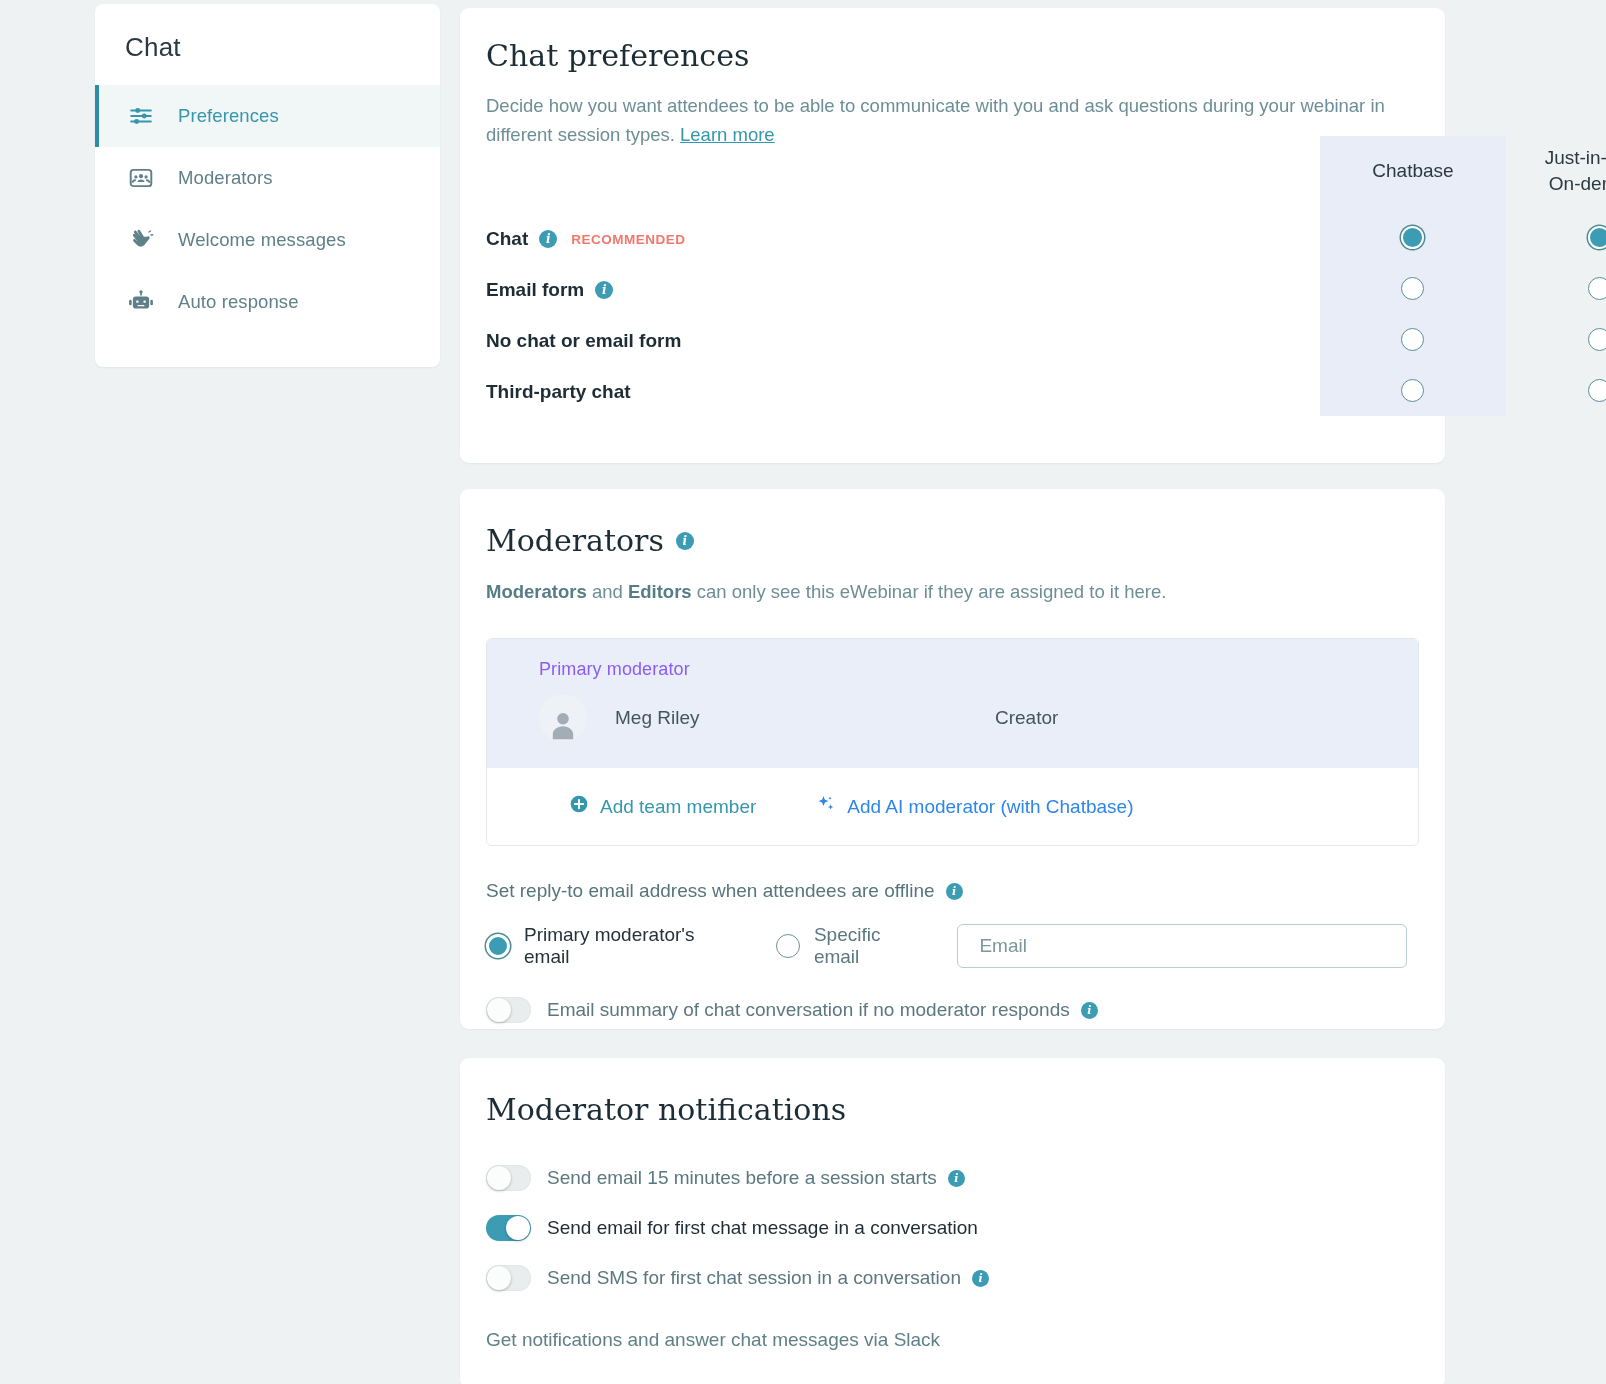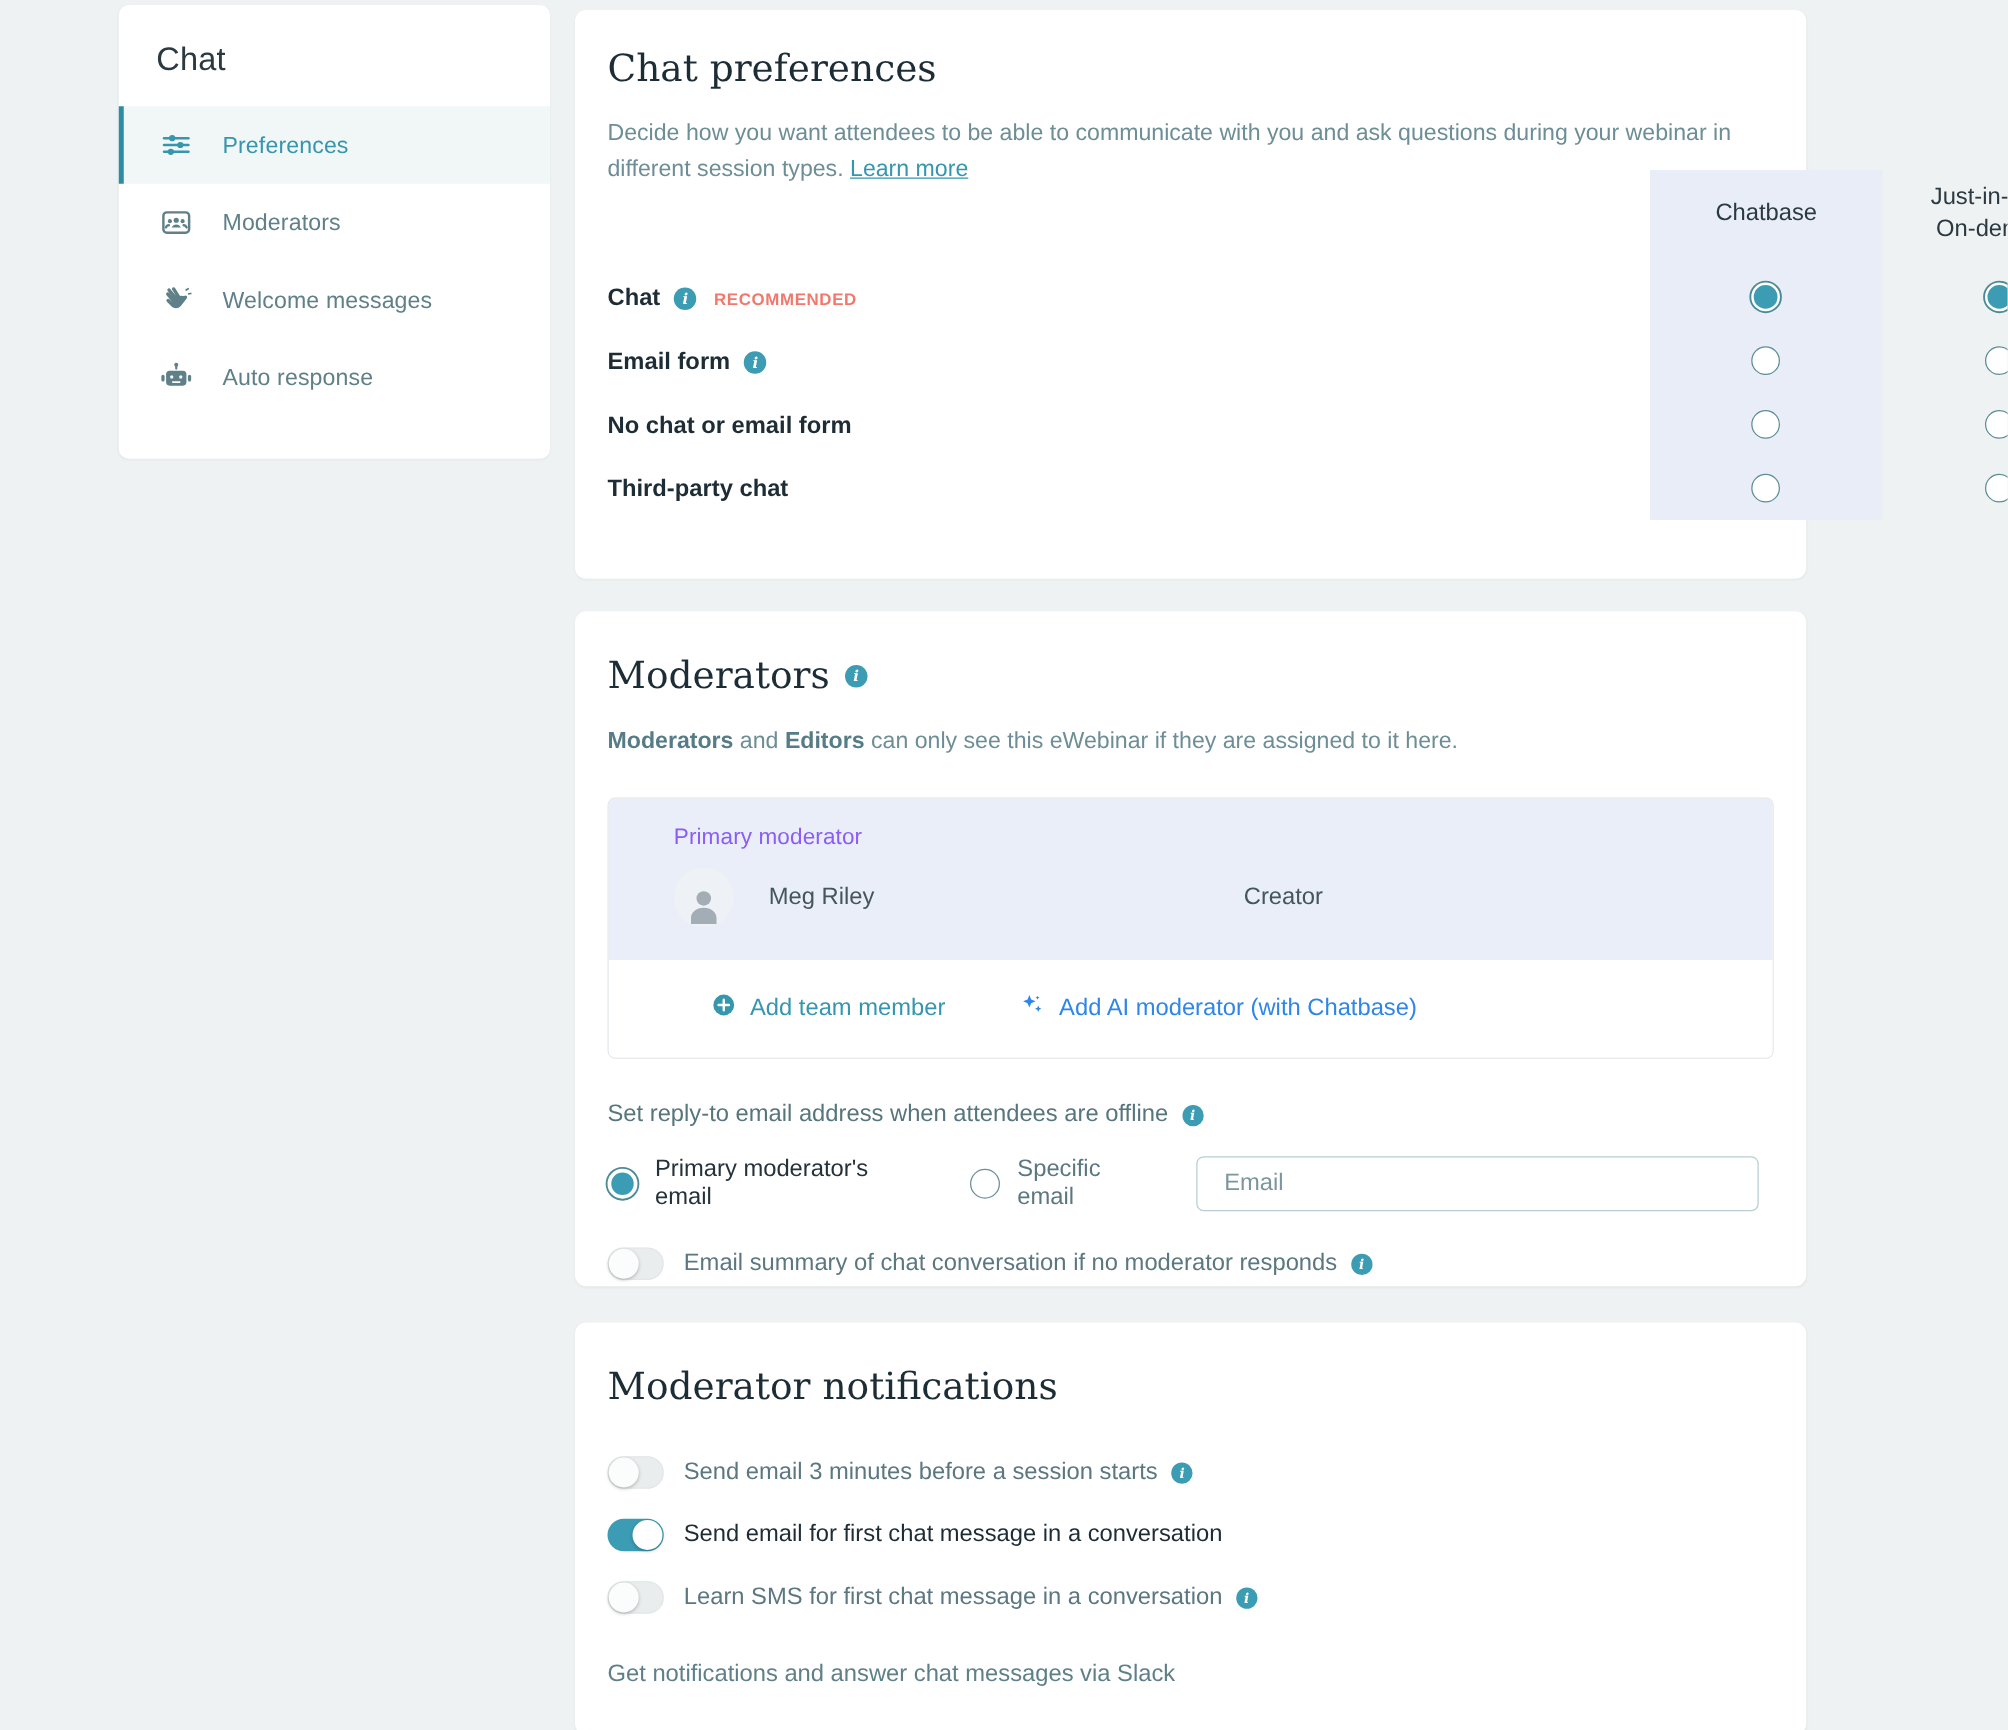"Send email 3 minutes before" span { text: 3 -> 15 }
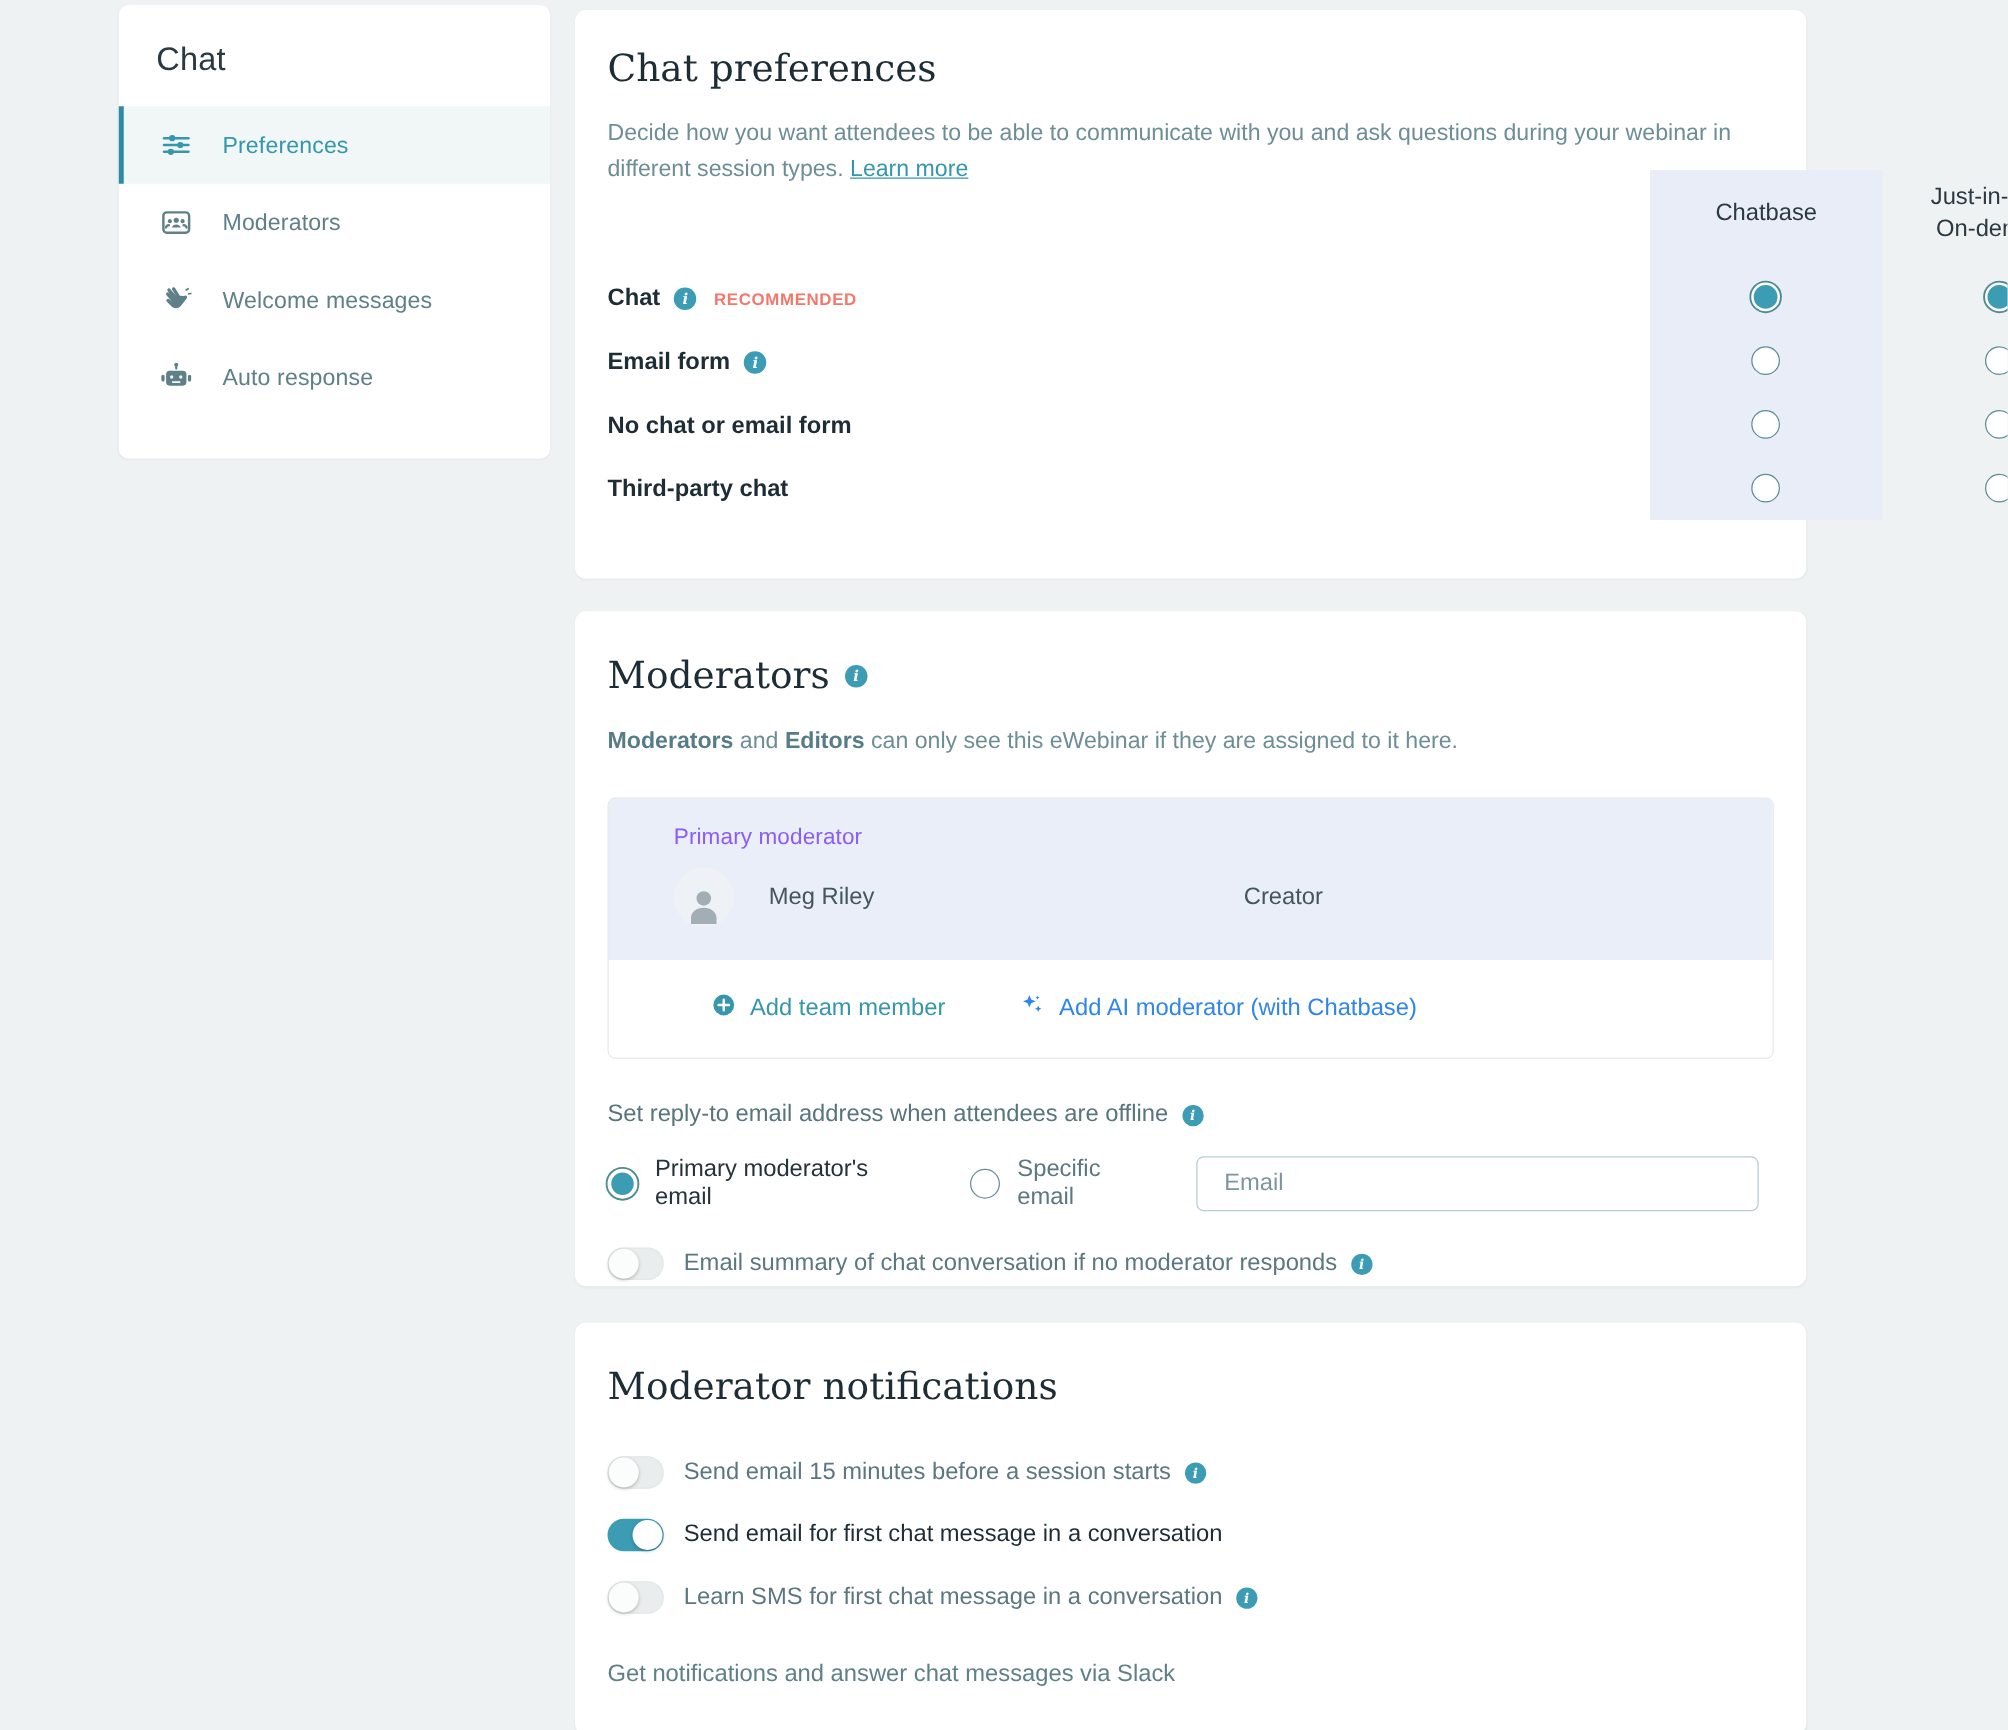"Learn SMS for first chat" span { text: Learn SMS for first chat message -> Send SMS for first chat session }
